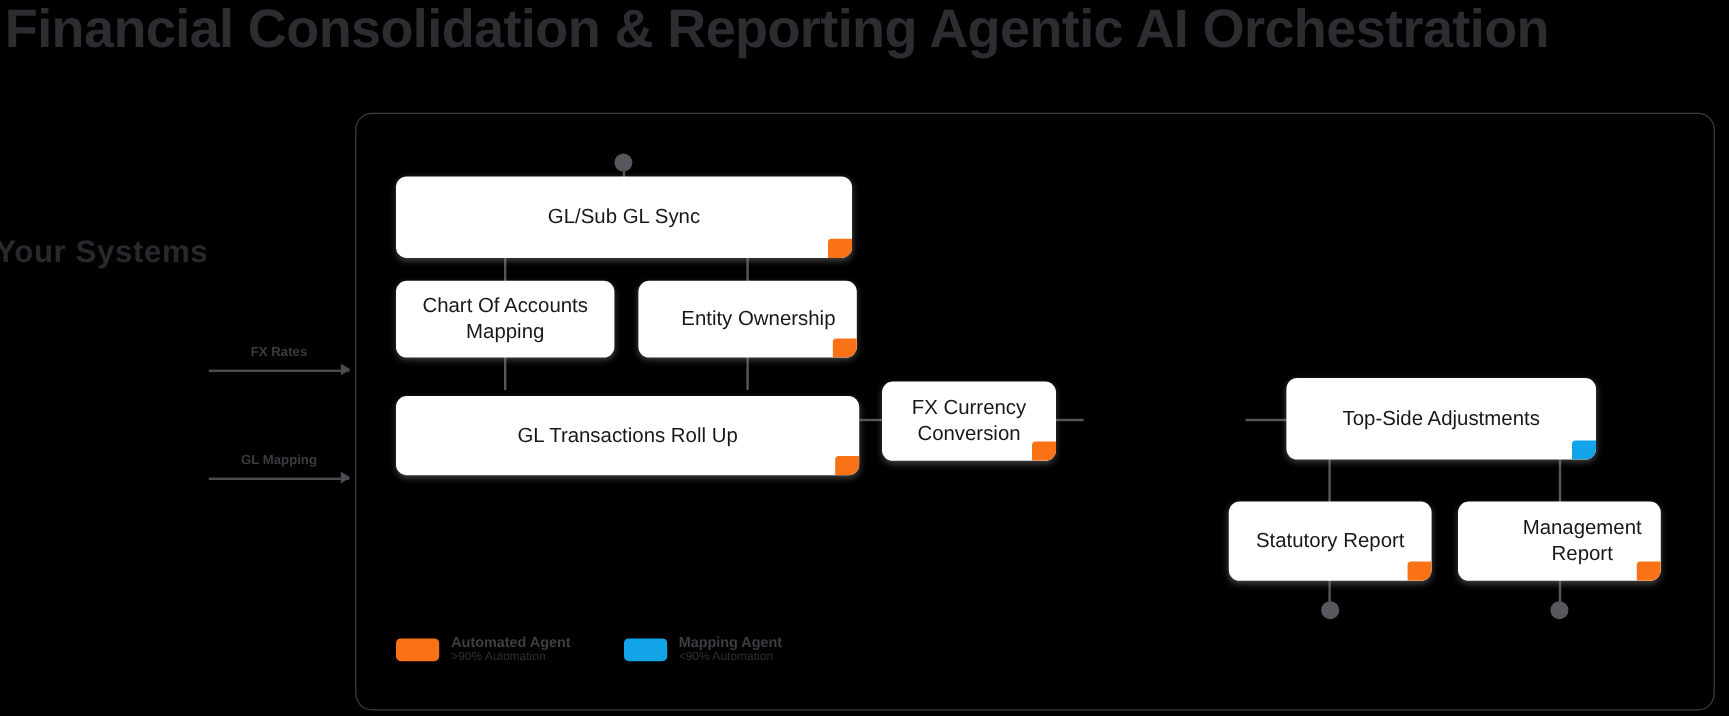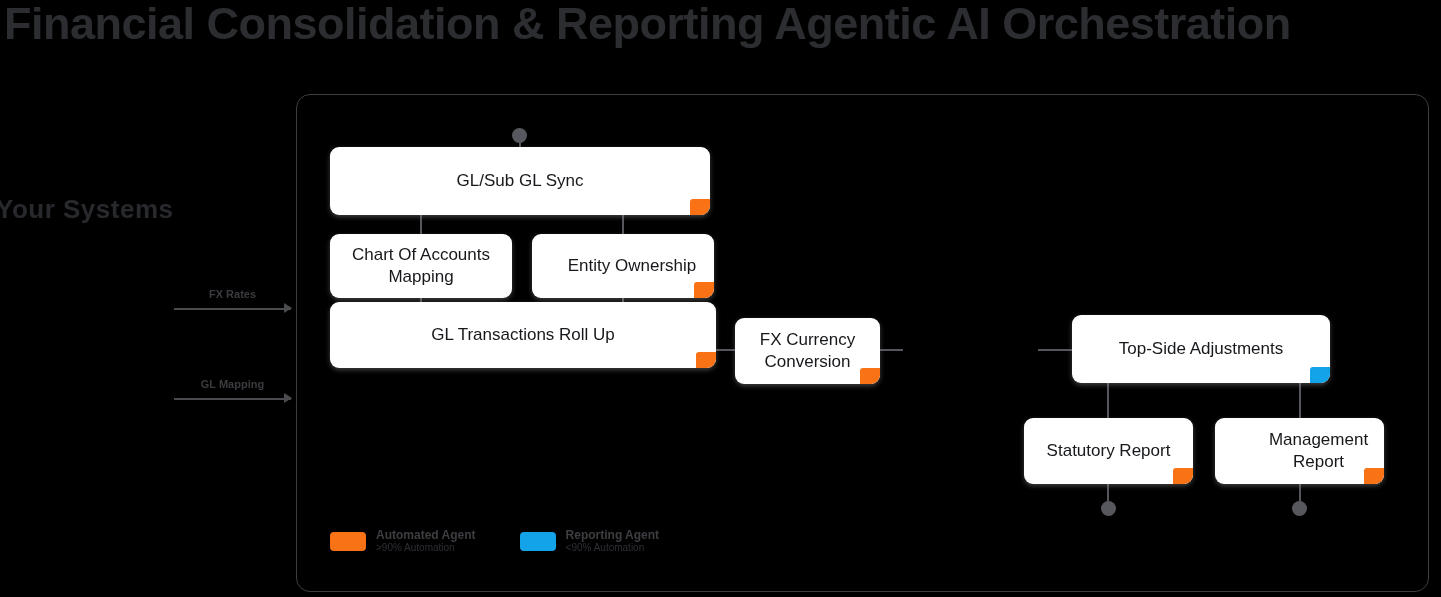"GL Transactions Roll Up" div.node { top: 302px -> 330px }
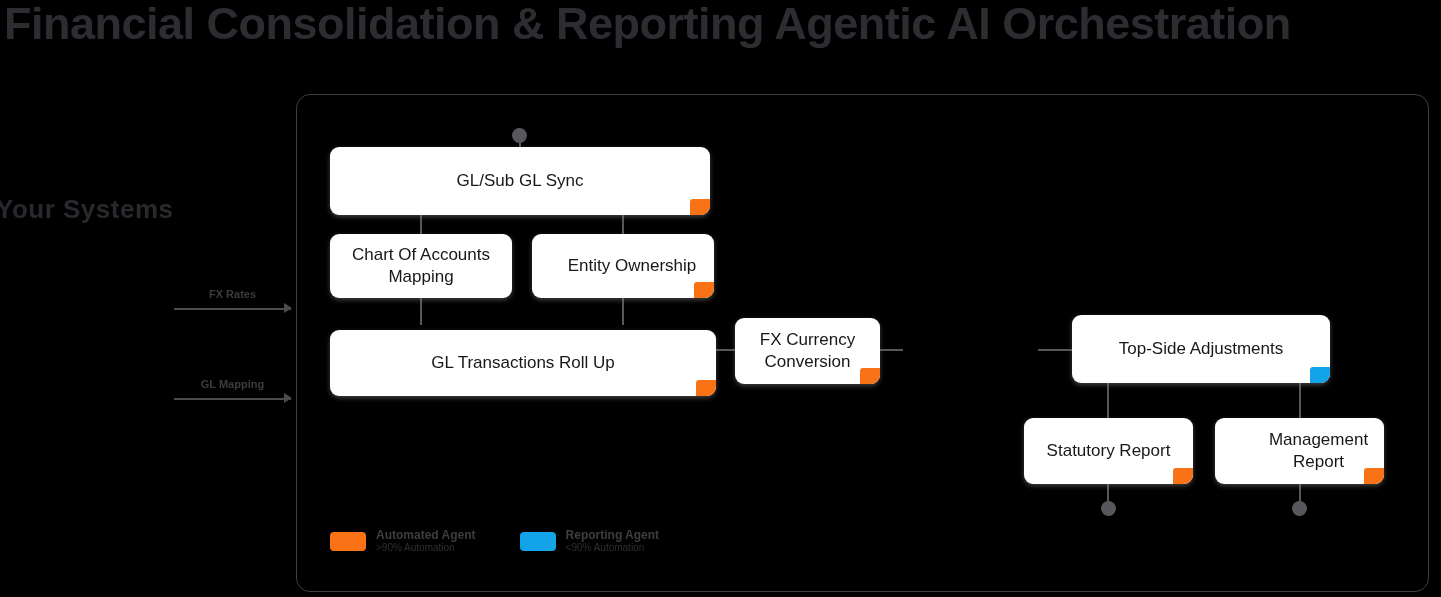"Reporting Agent" span.legend-title { text: Reporting -> Mapping }
